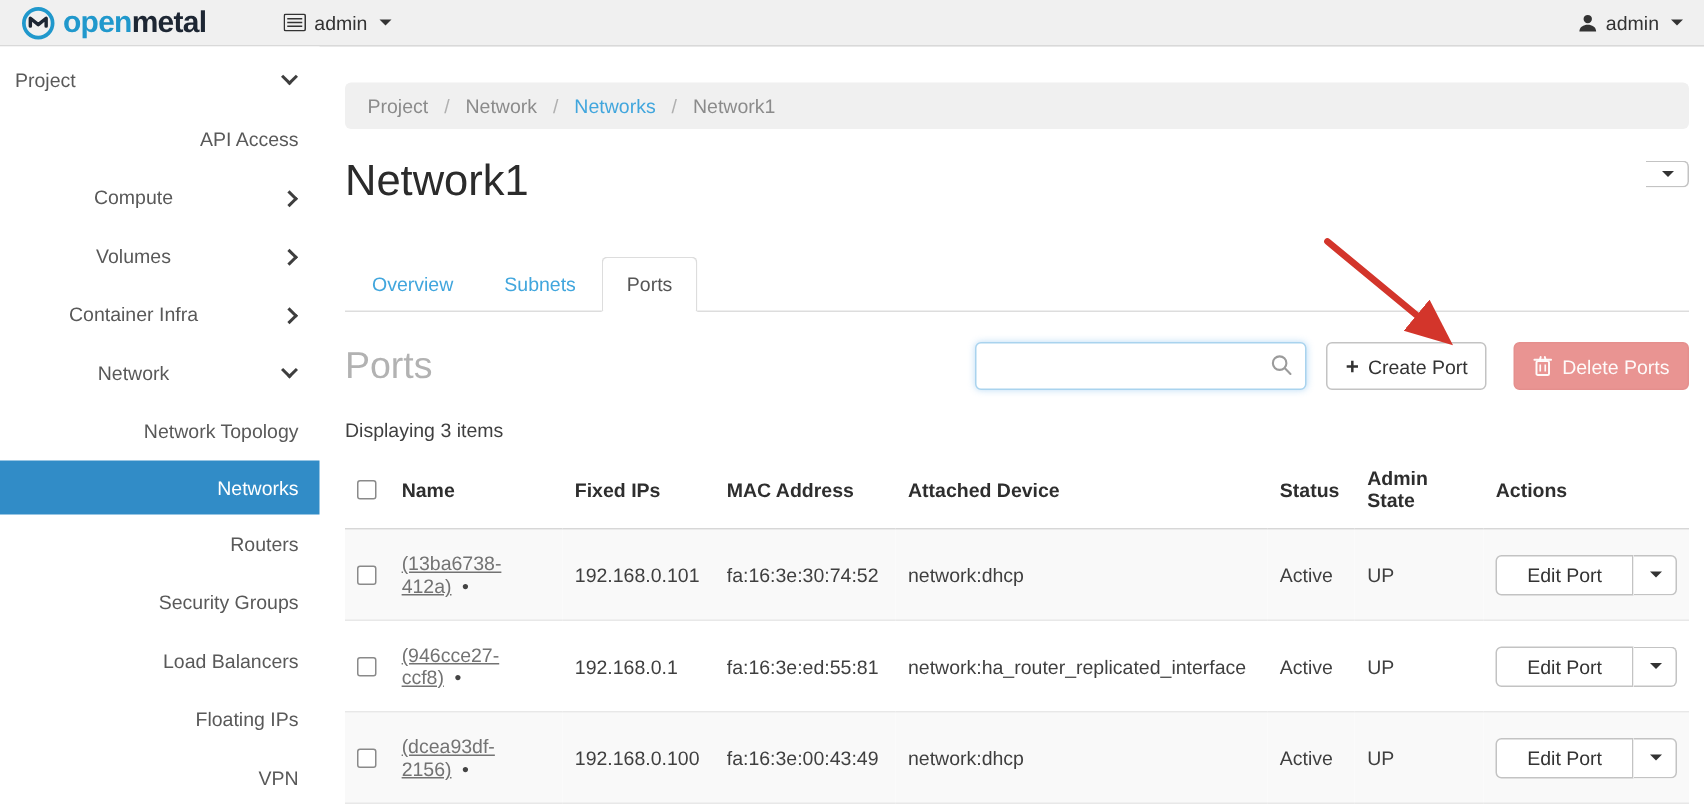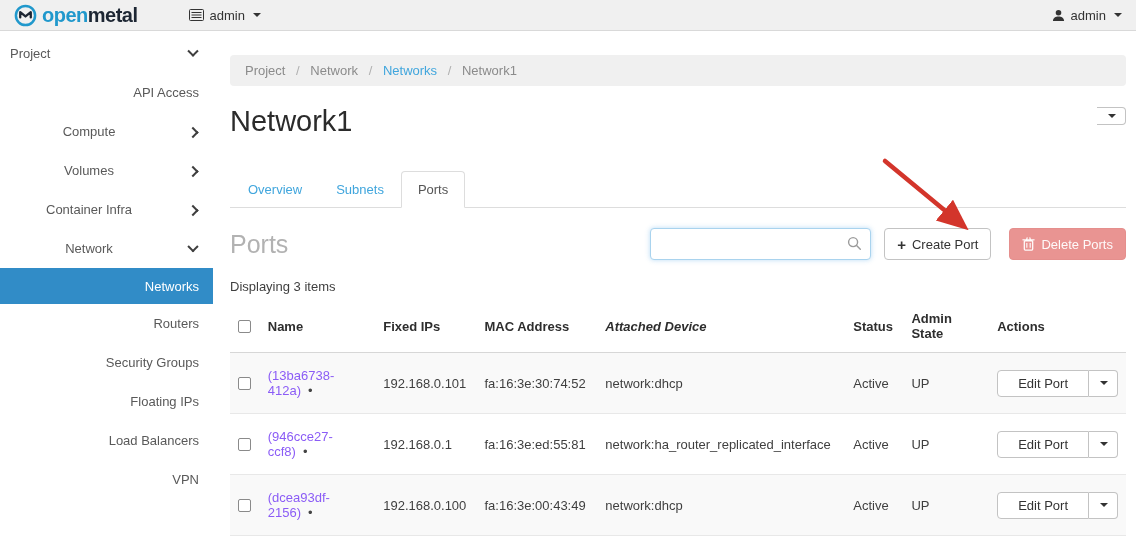"Network Topology" div.side-row { html: none -> <div> <span>Network Topology</span> </div> }
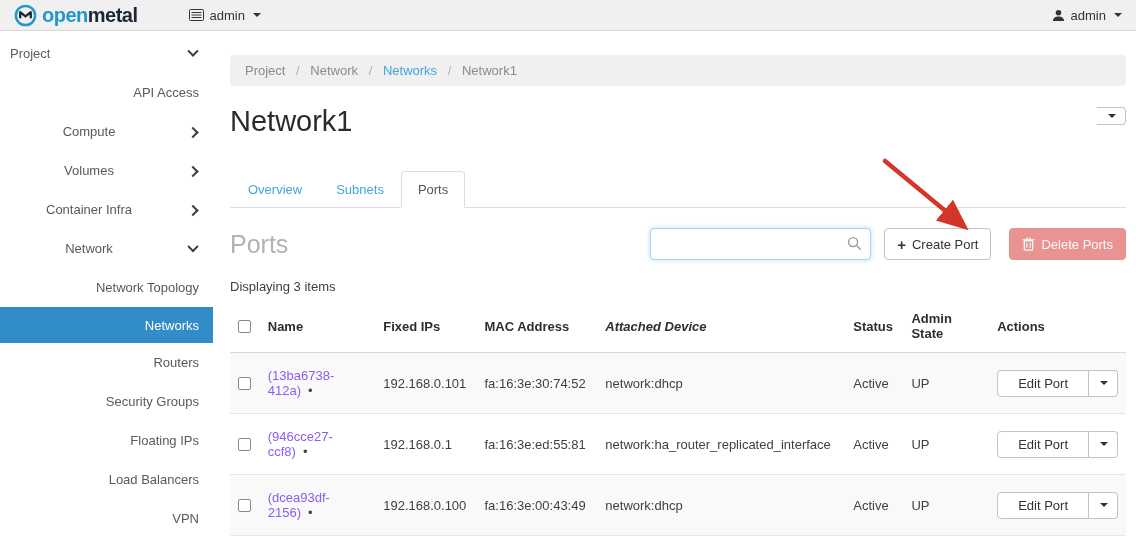"Attached Device" .col-device { font-style: italic -> none }
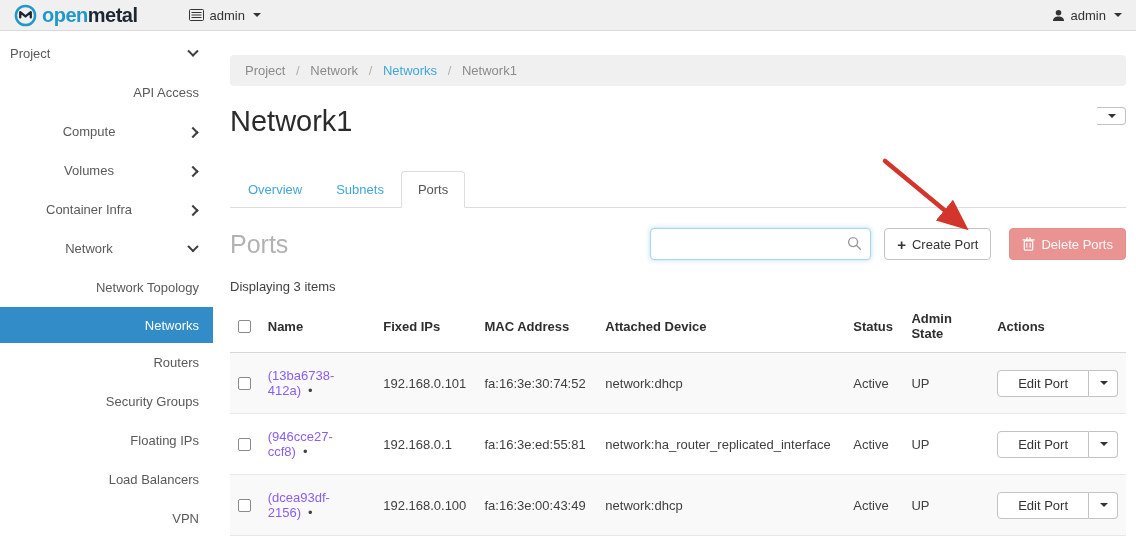"(13ba6738-412a)" .cell-link { color: #8b5cf6 -> #737373; text-decoration: none -> underline }
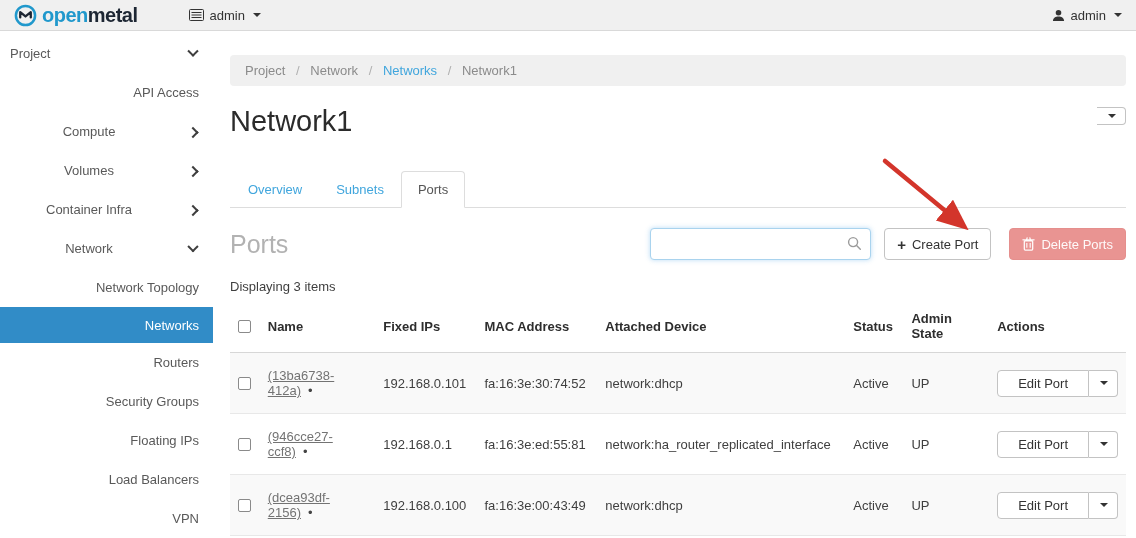"Floating IPs" div.side-row { order: before "Load Balancers" -> after "Load Balancers" }
